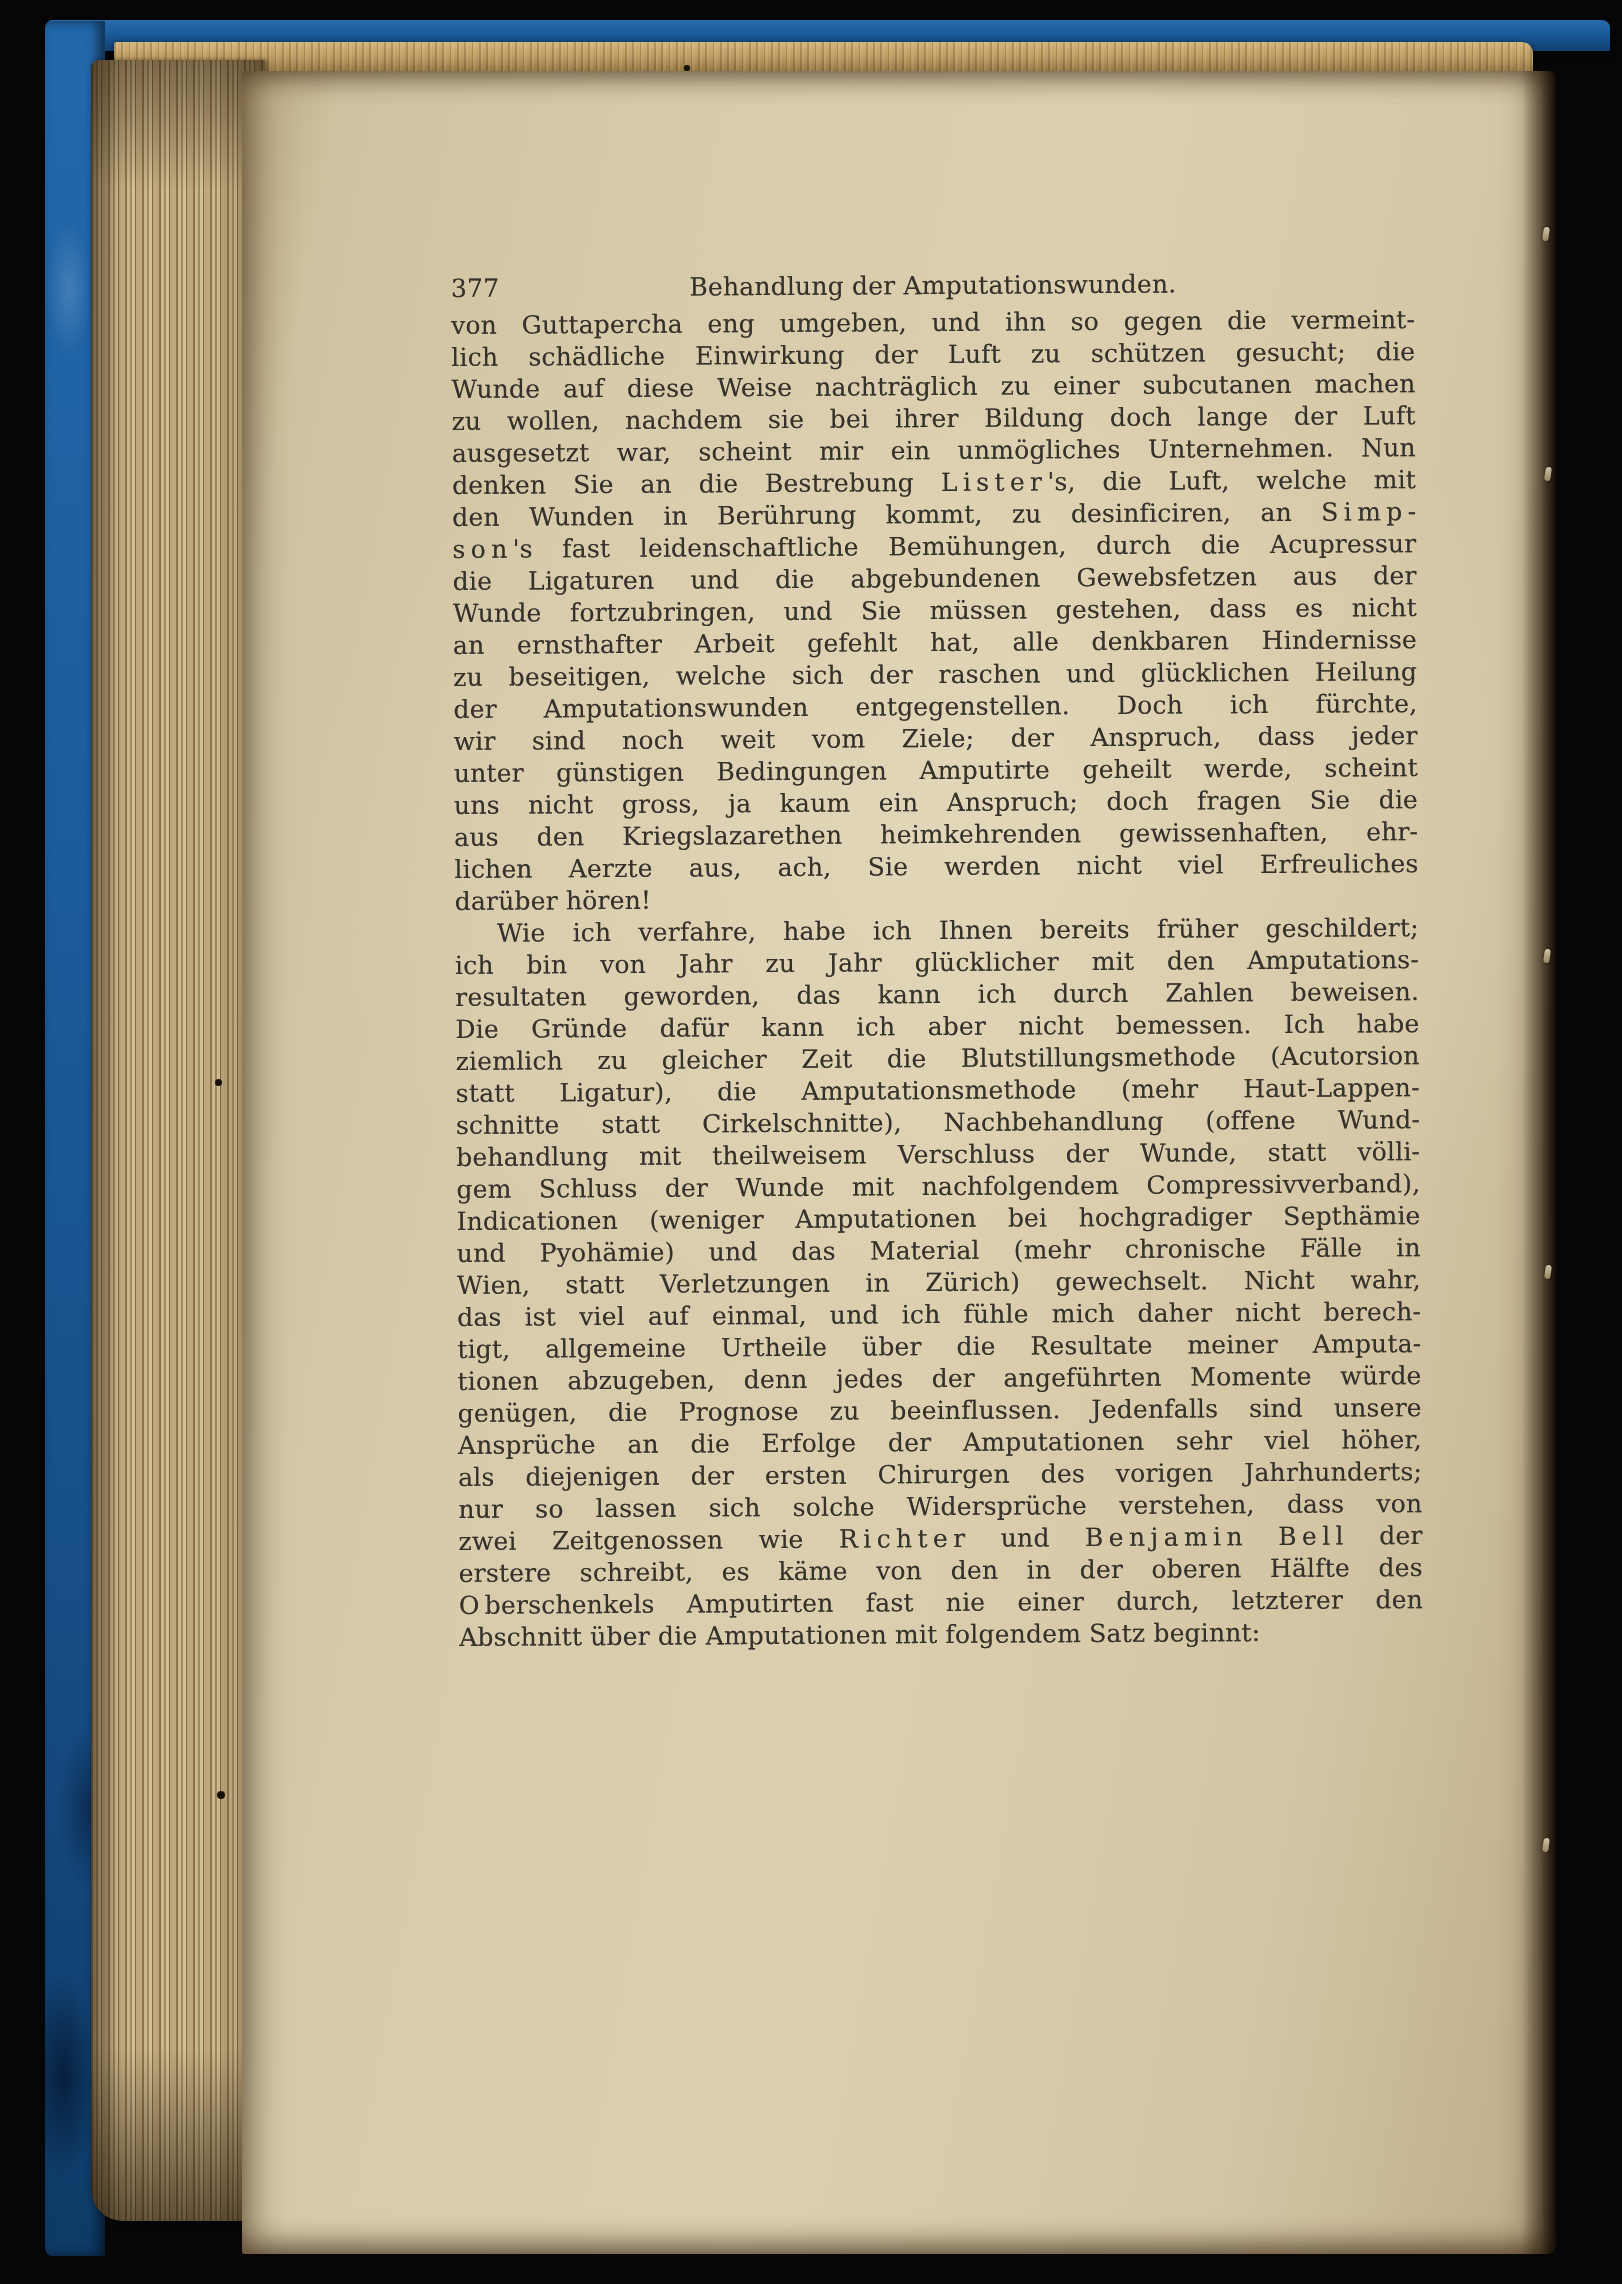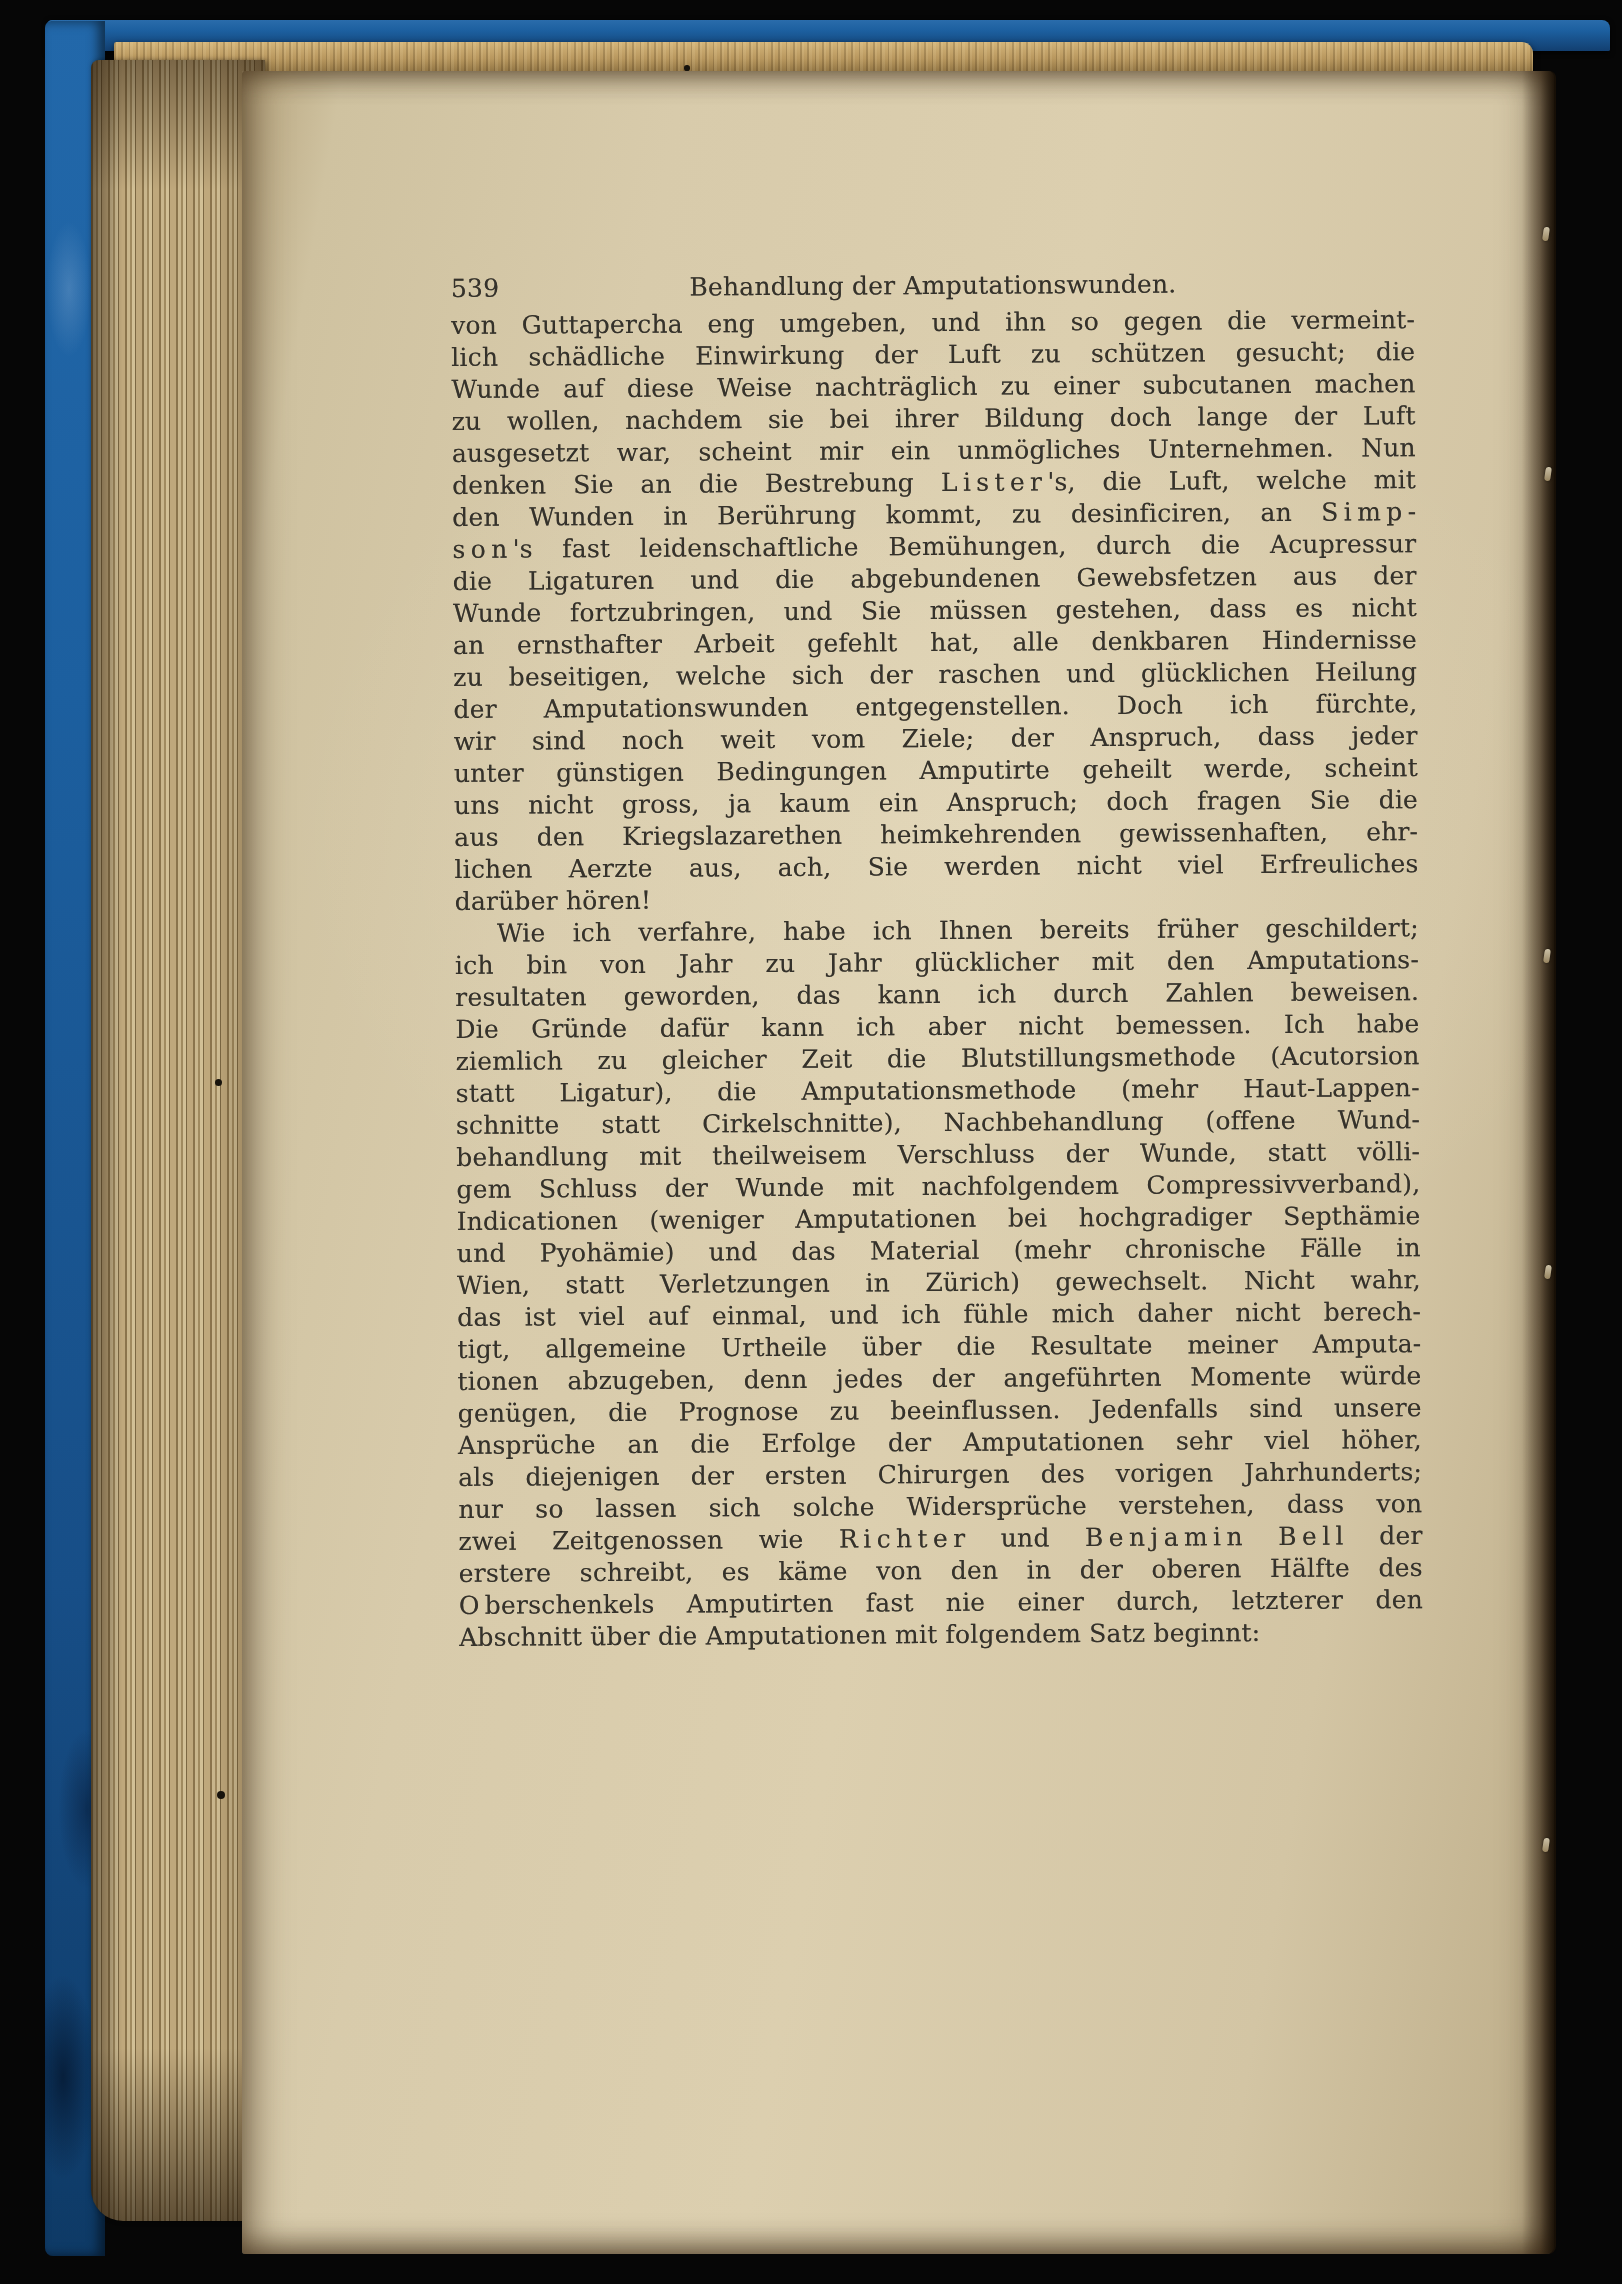"539" span.page-number { text: 539 -> 377 }
